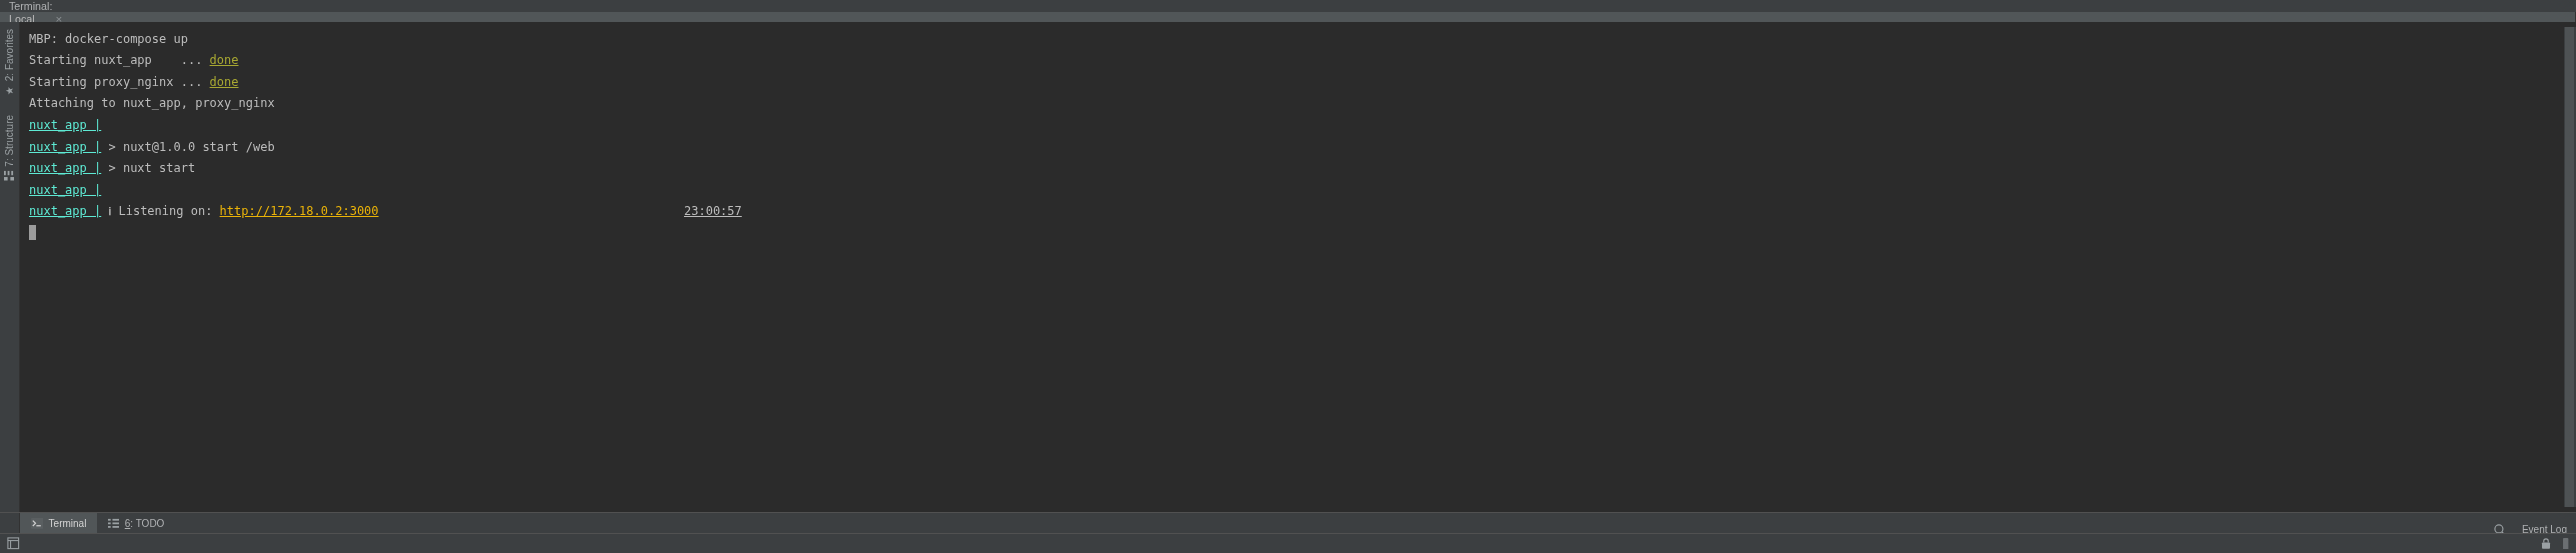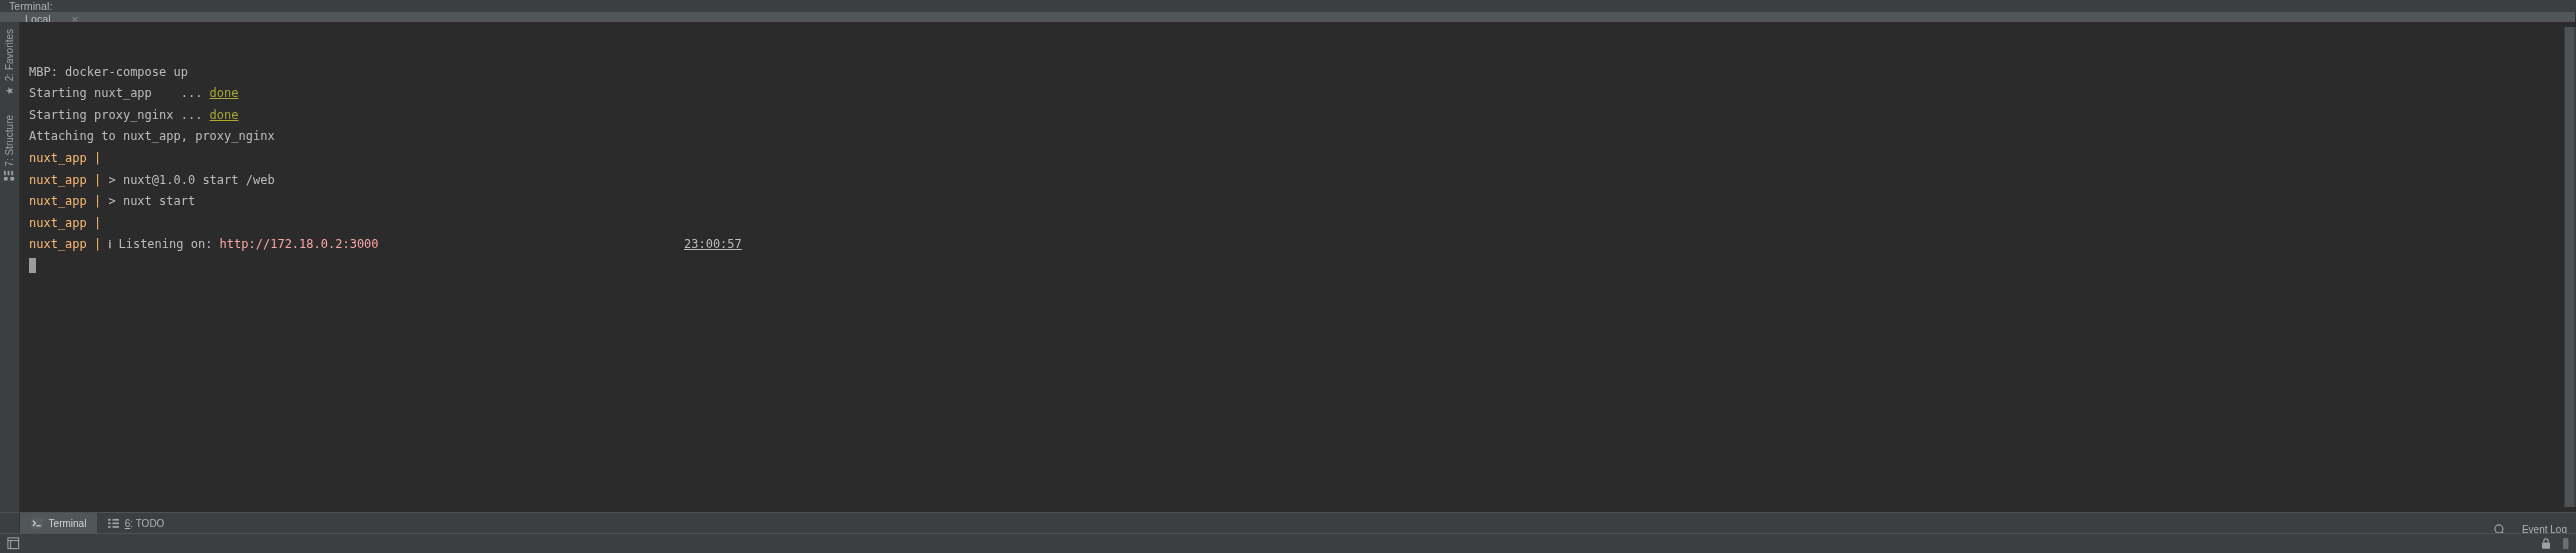"Local" .top-bar .tab { padding: 0 25px -> 0 9px }
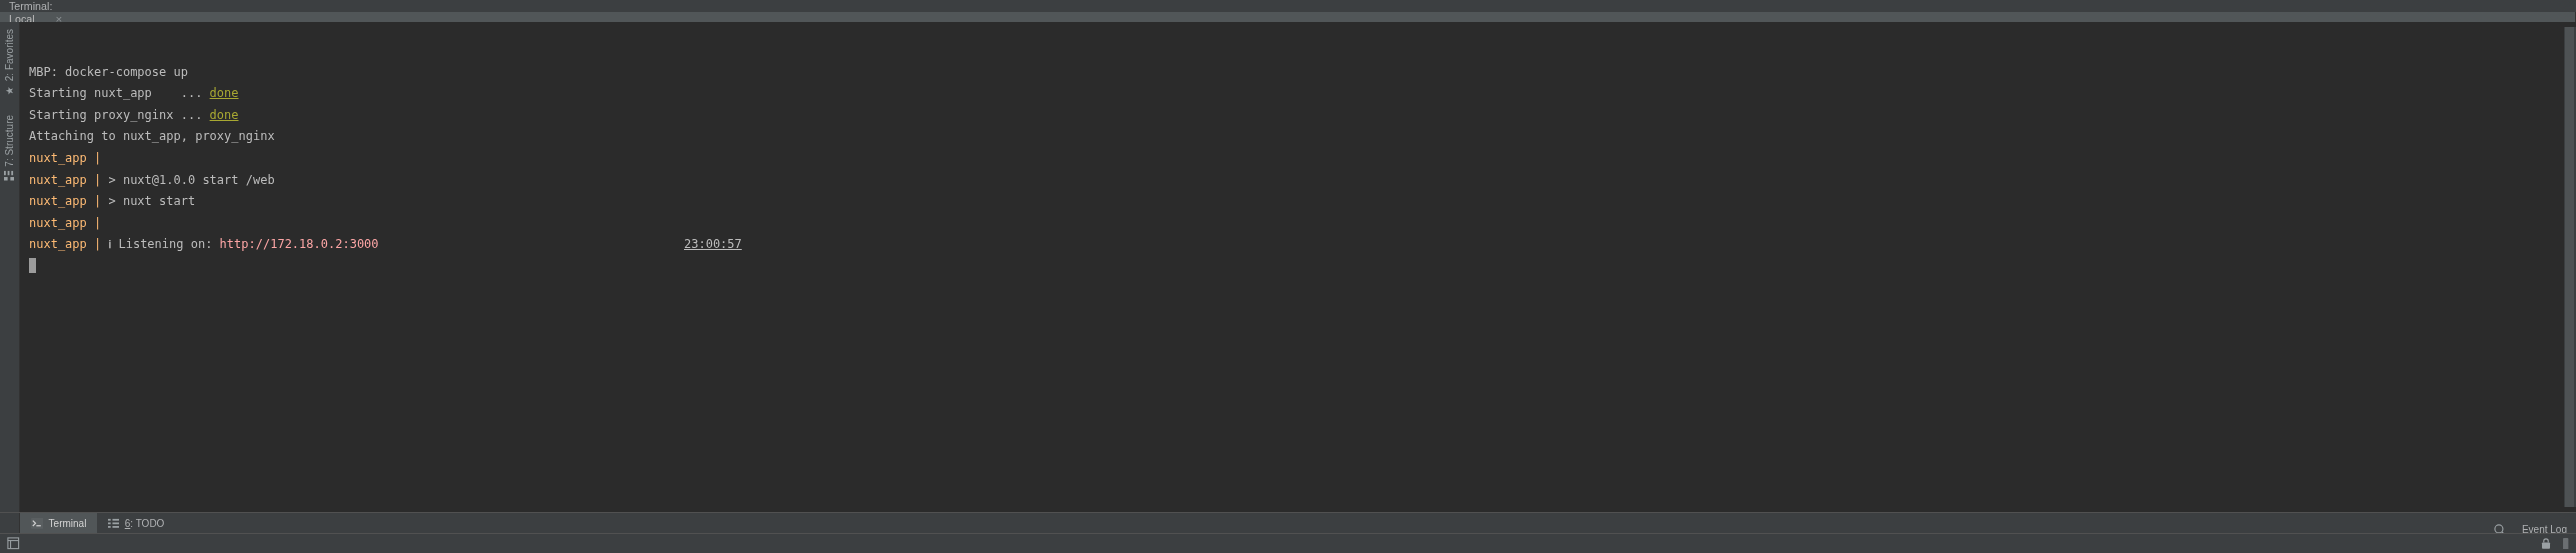"MBP: docker-compose up" .terminal-inner { margin-top: 33px -> none }
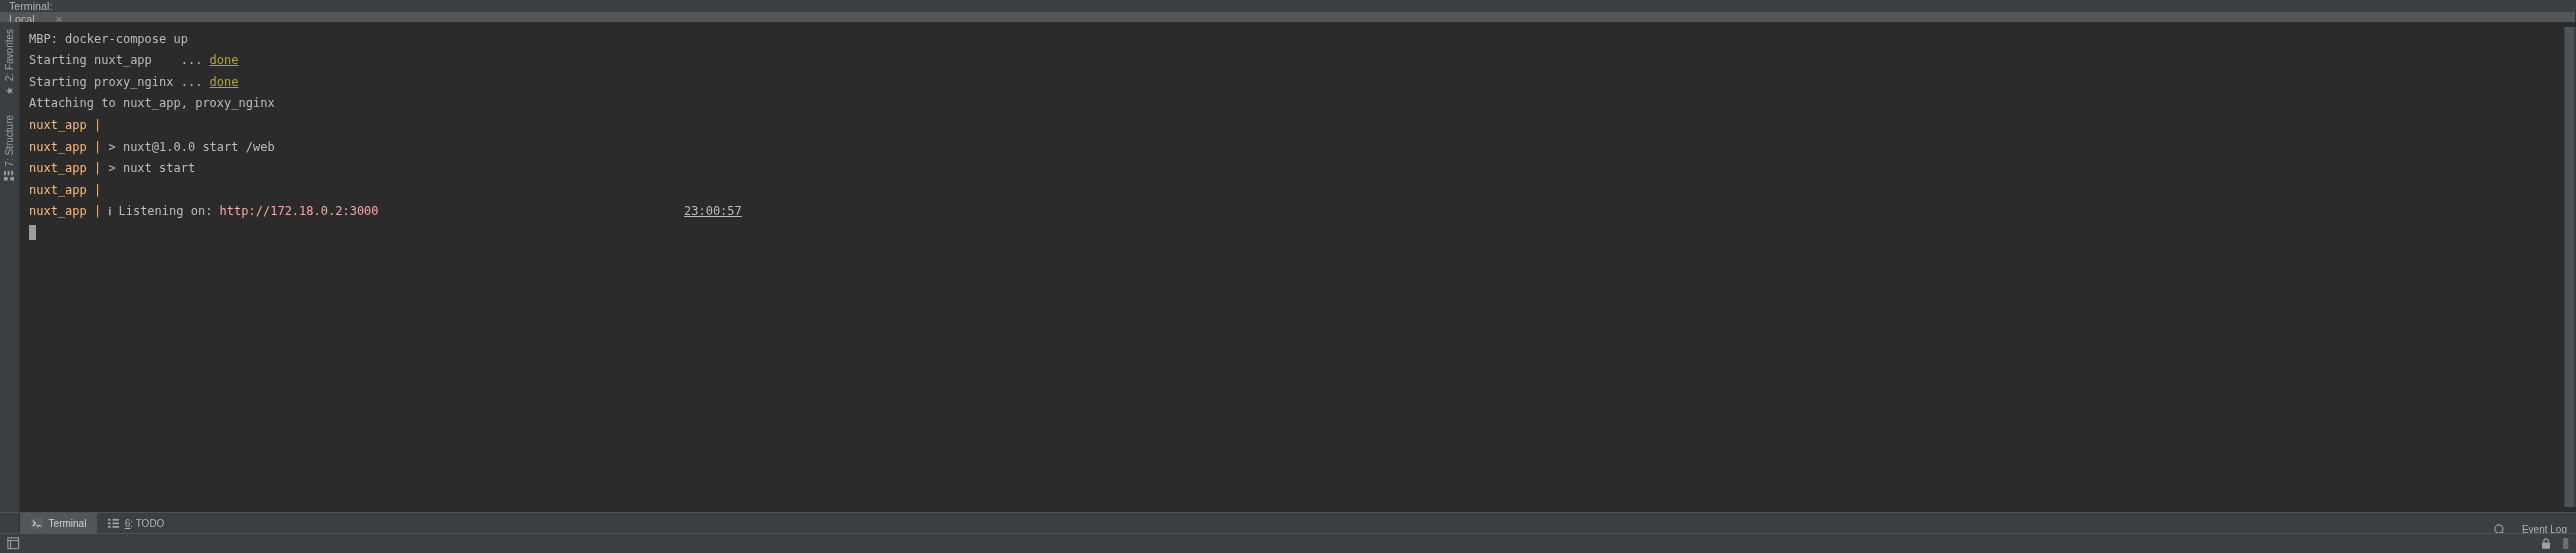"nuxt_app |" .c-cyan { color: #fdba74 -> #5eead4; text-decoration: none -> underline }
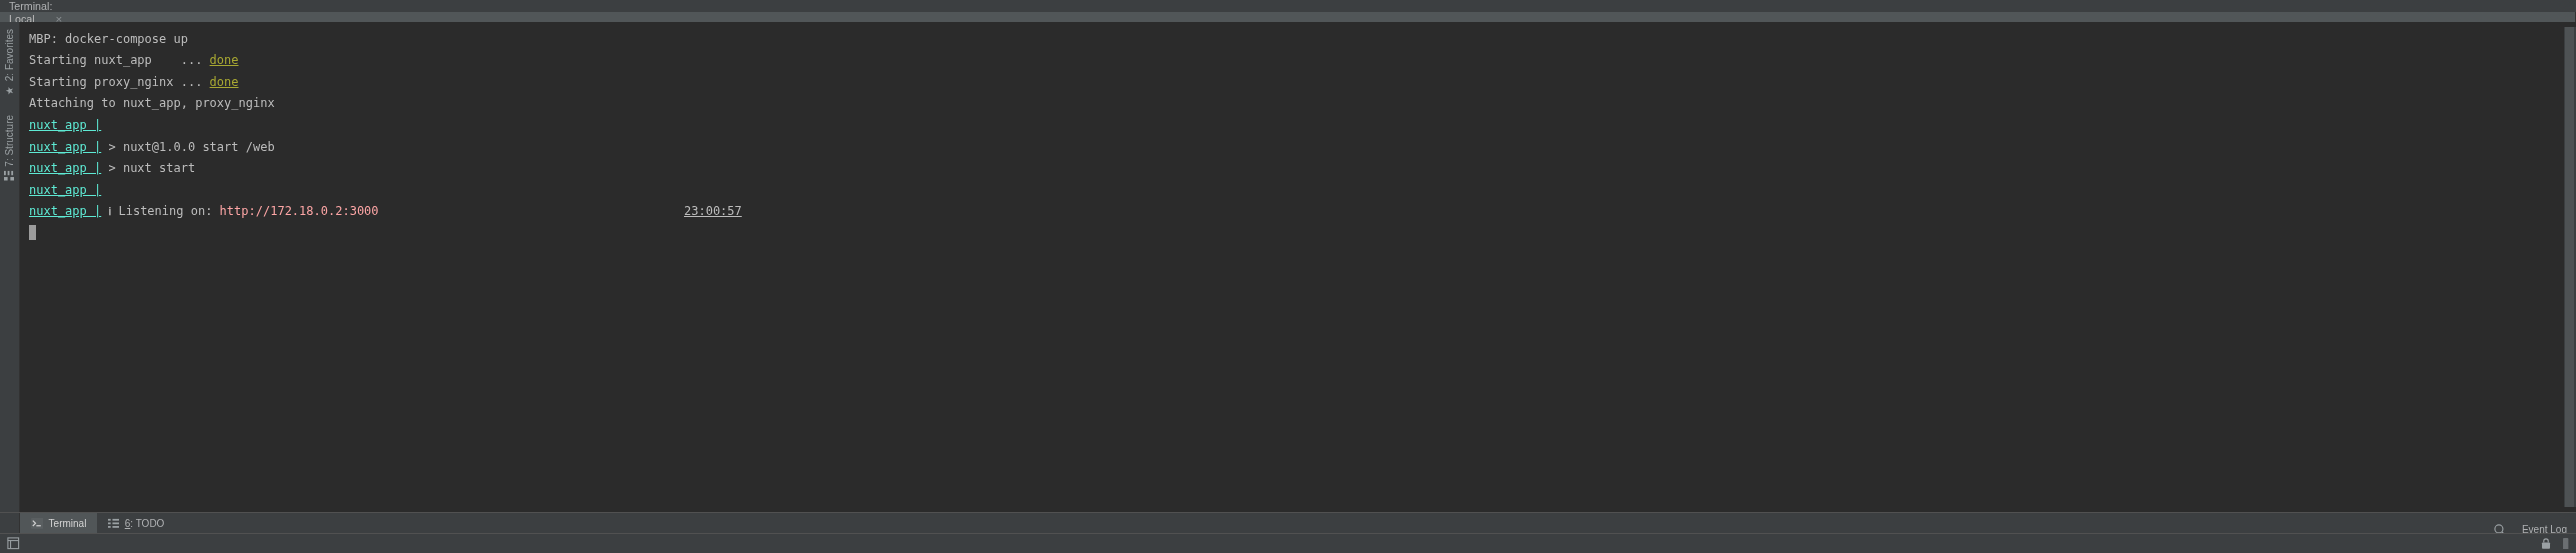"http://172.18.0.2:3000" .c-link { color: #fca5a5 -> #eab308; text-decoration: none -> underline }
